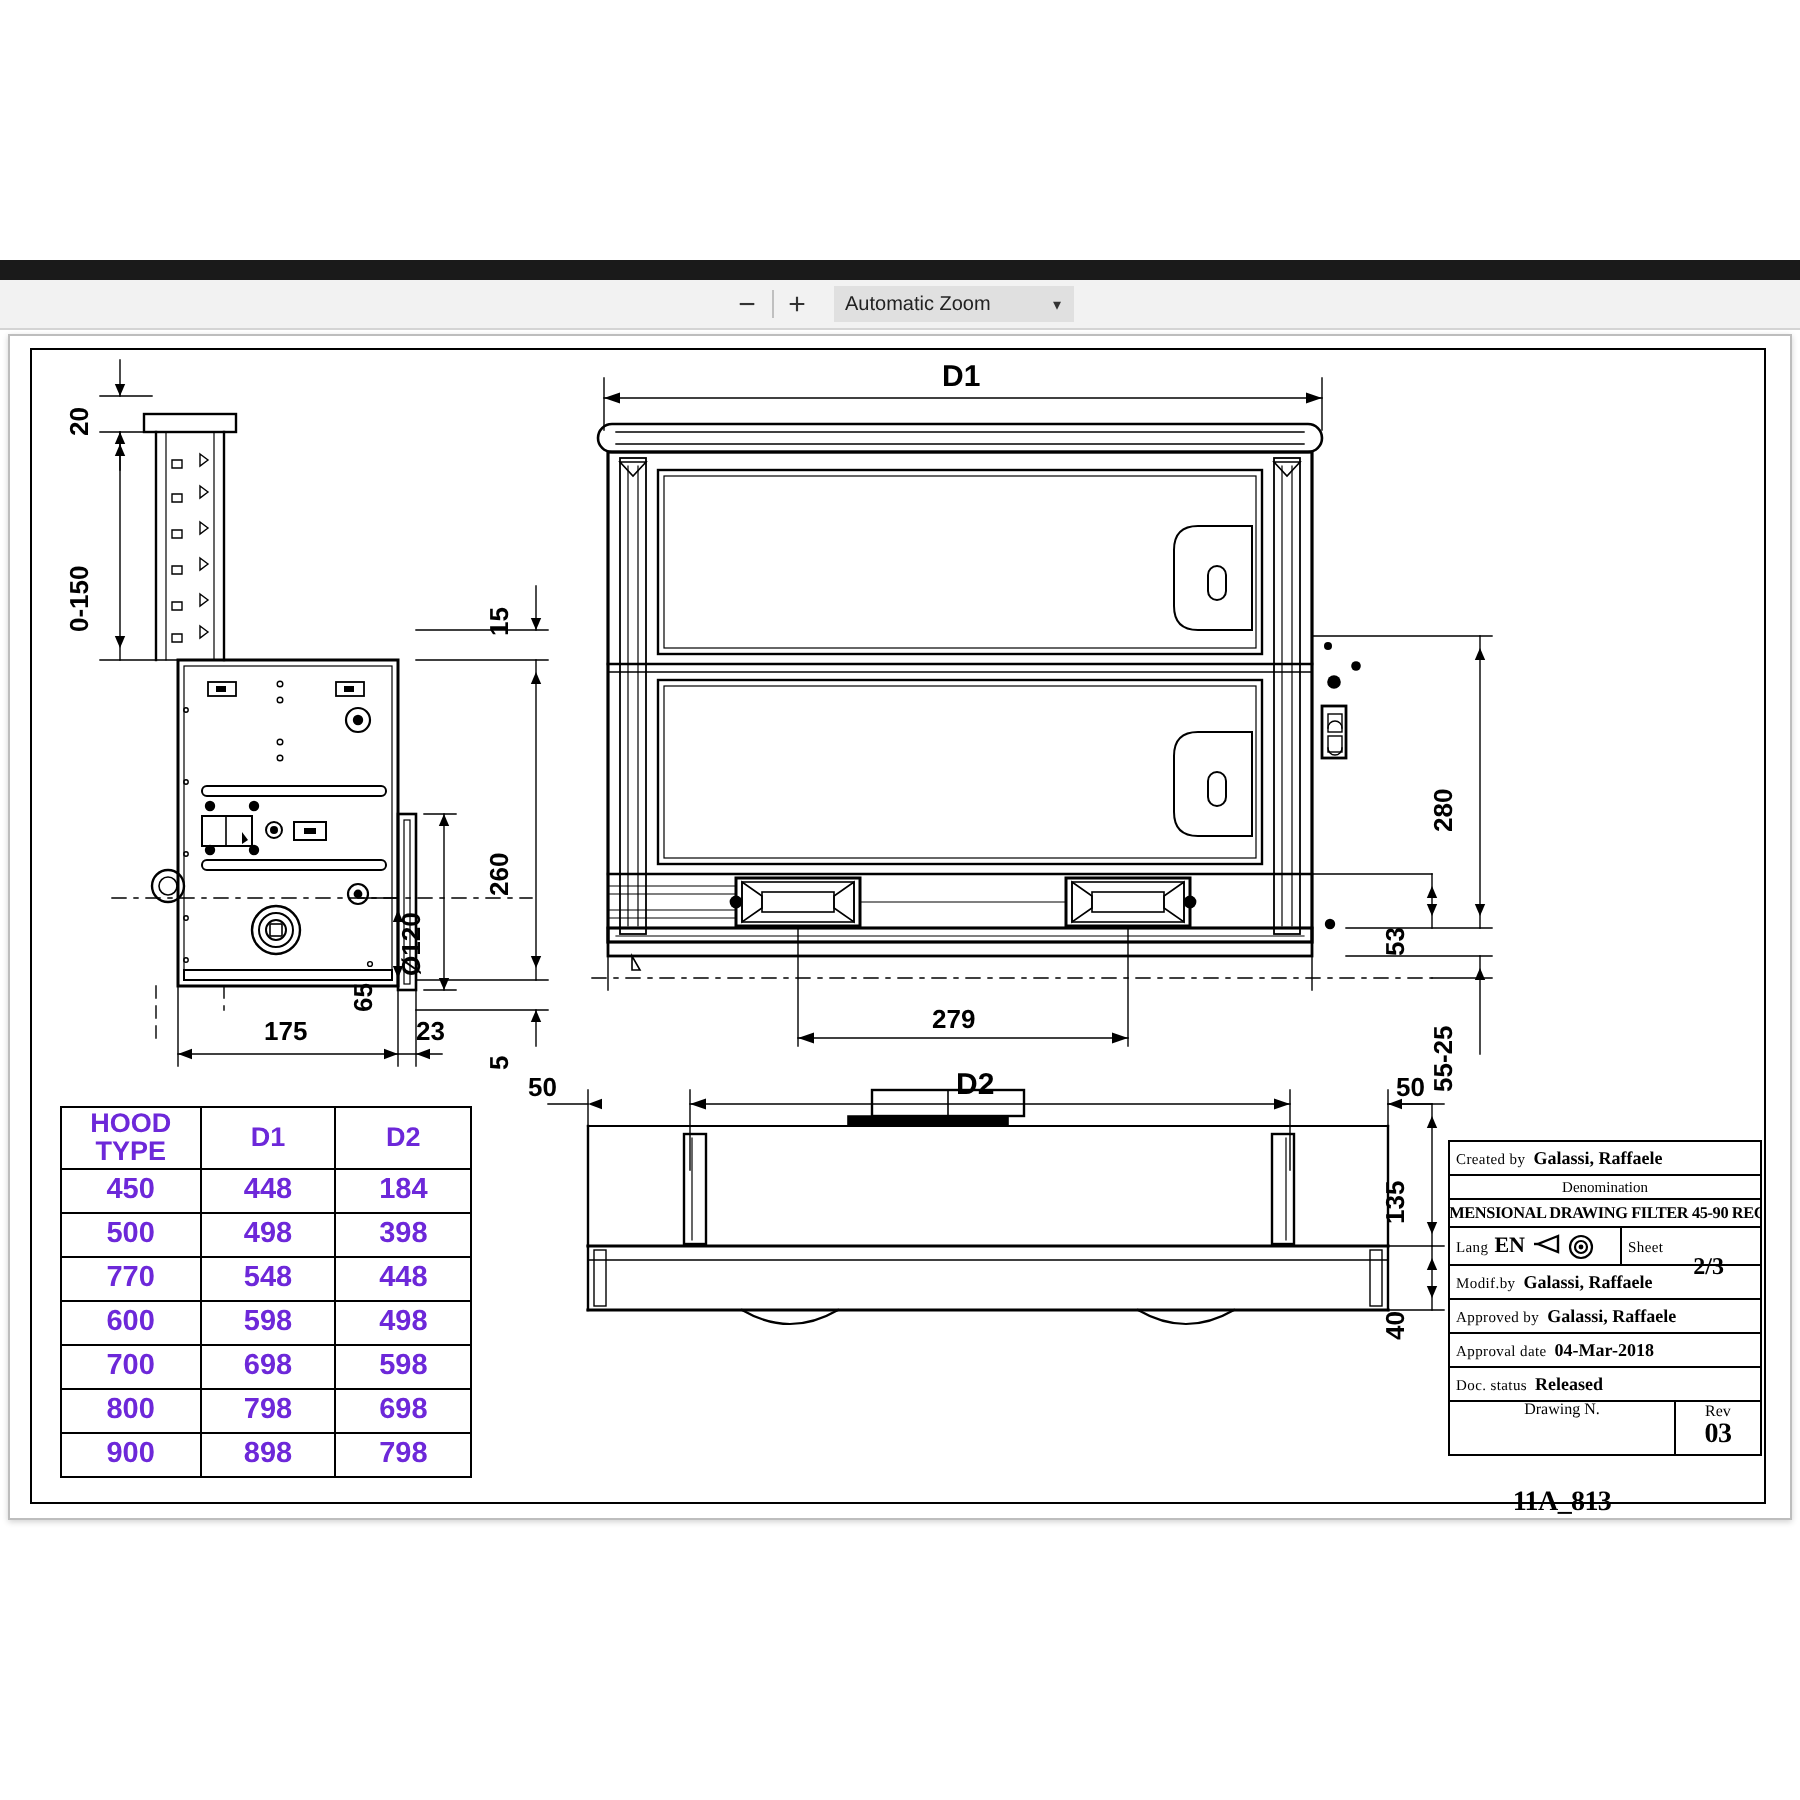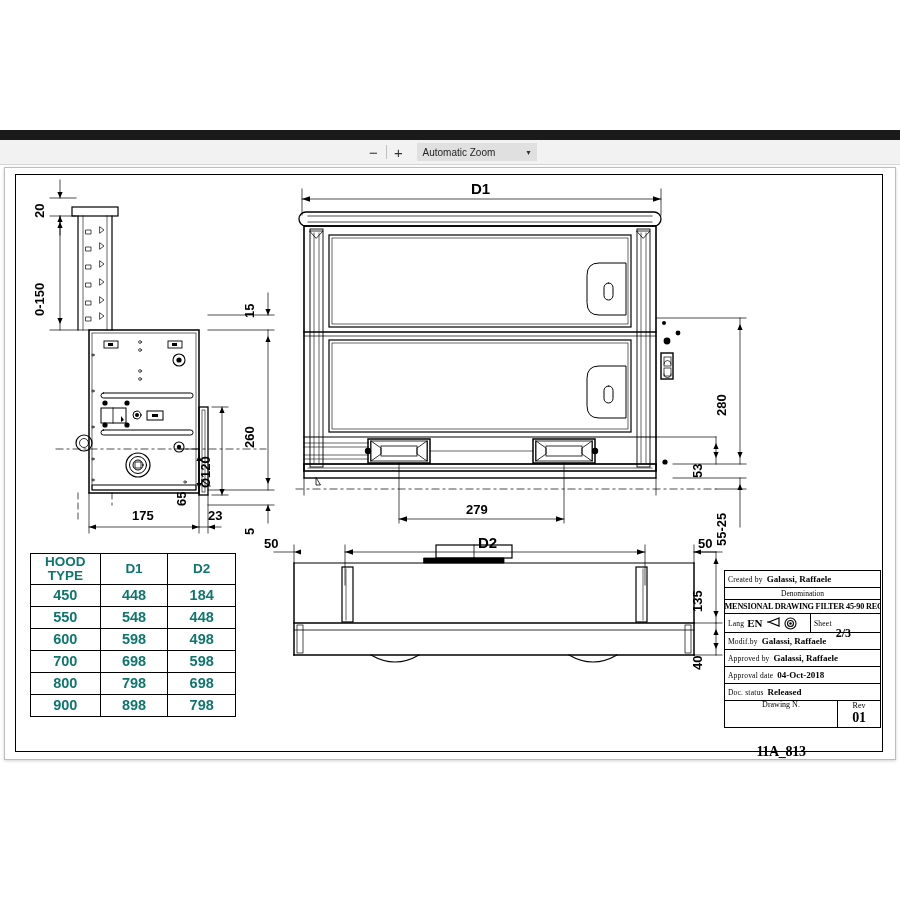"HOOD" #hood-table td,#hood-table th { color: #0f766e -> #6d28d9 }
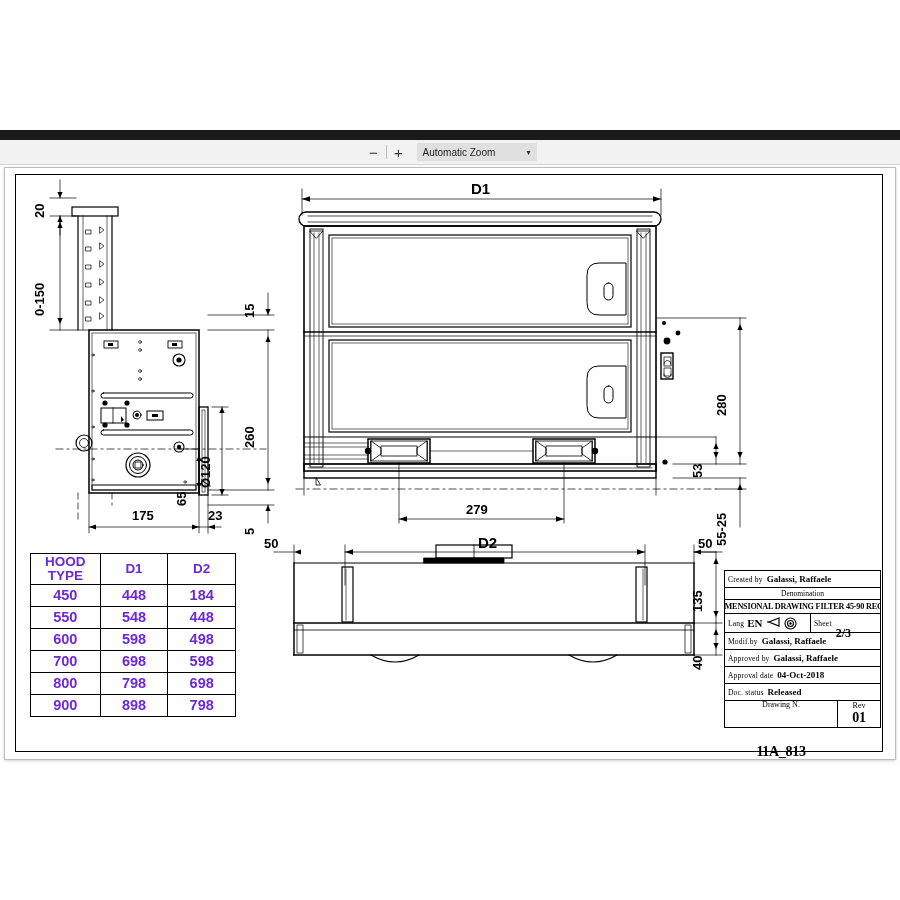"500" tr { html: none -> <tr> <td>500</td> <td>498</td> <td>398</td> </tr> }
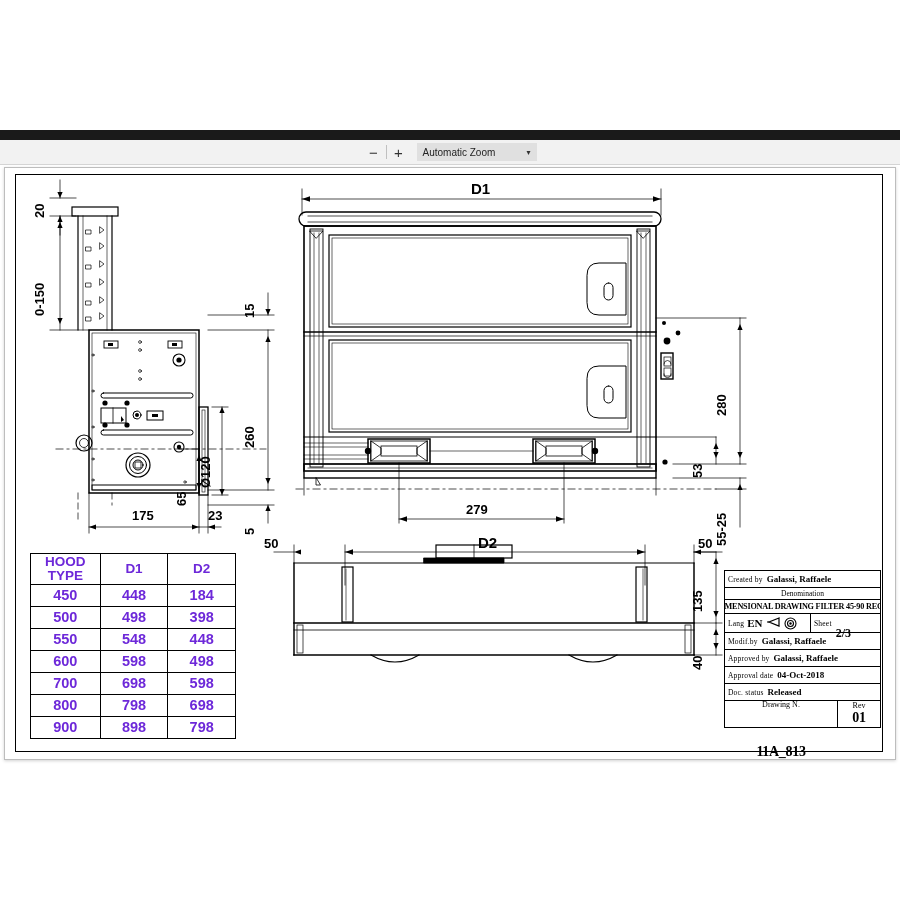"Sheet" .tb-split .right { gap: 4px -> 15px }
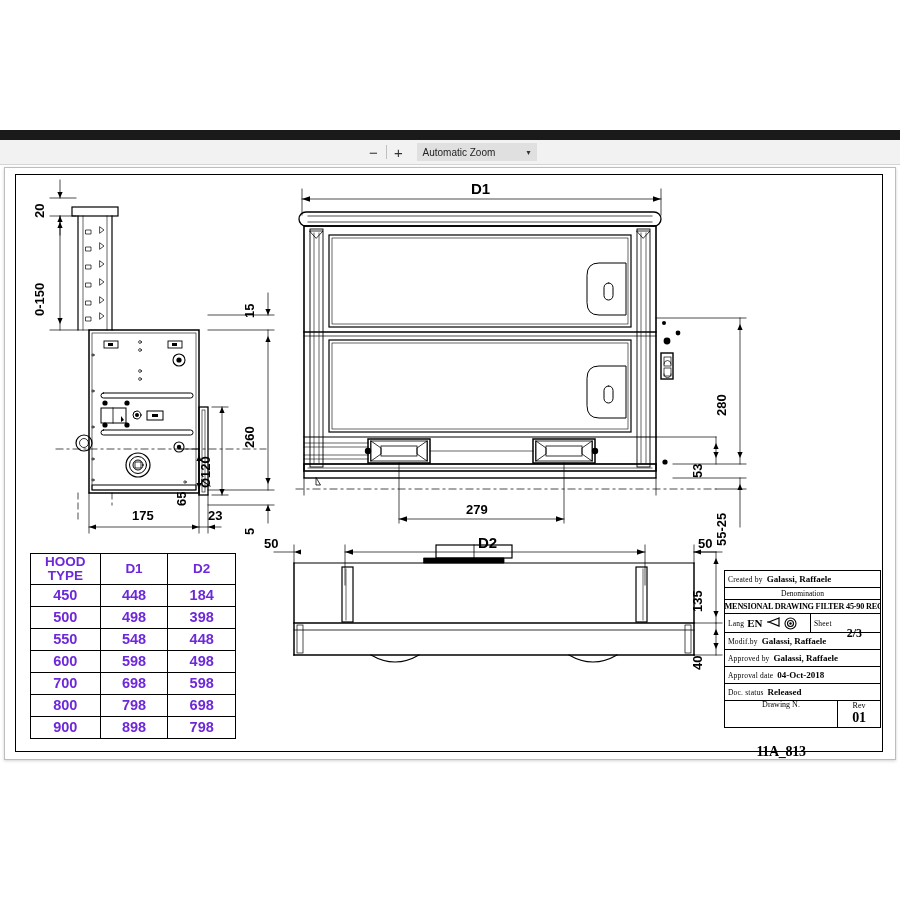"550" td { text: 550 -> 770 }
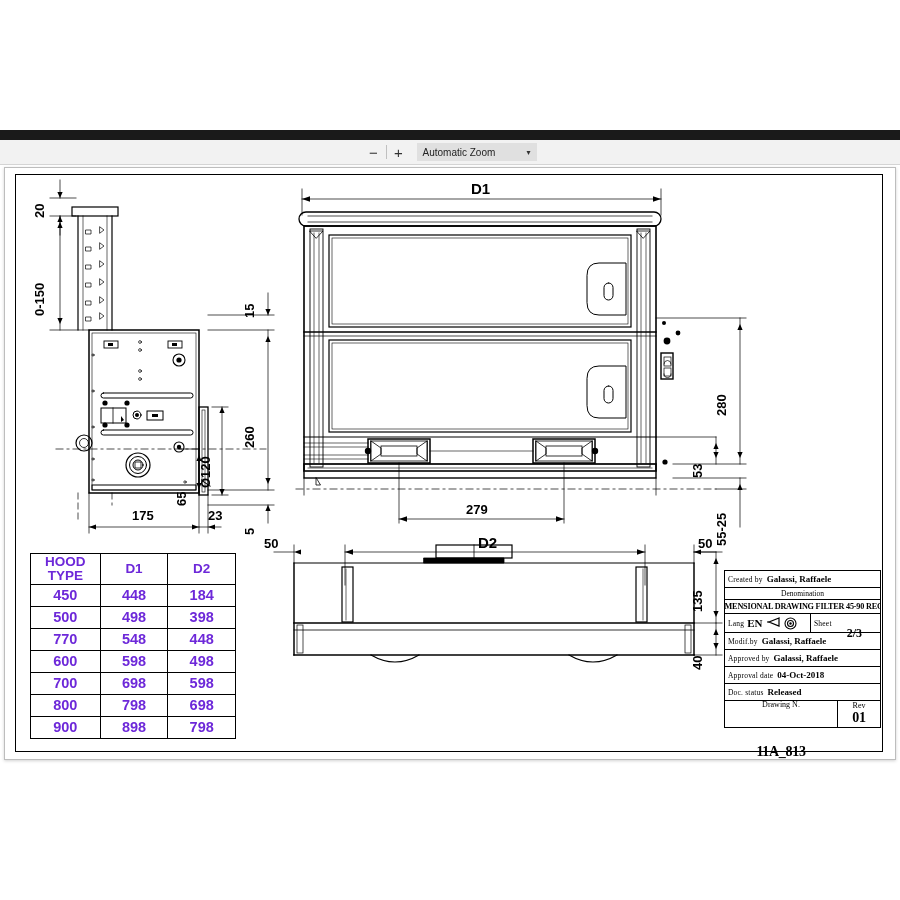"04-Oct-2018" span.tb-val { text: 04-Oct-2018 -> 04-Mar-2018 }
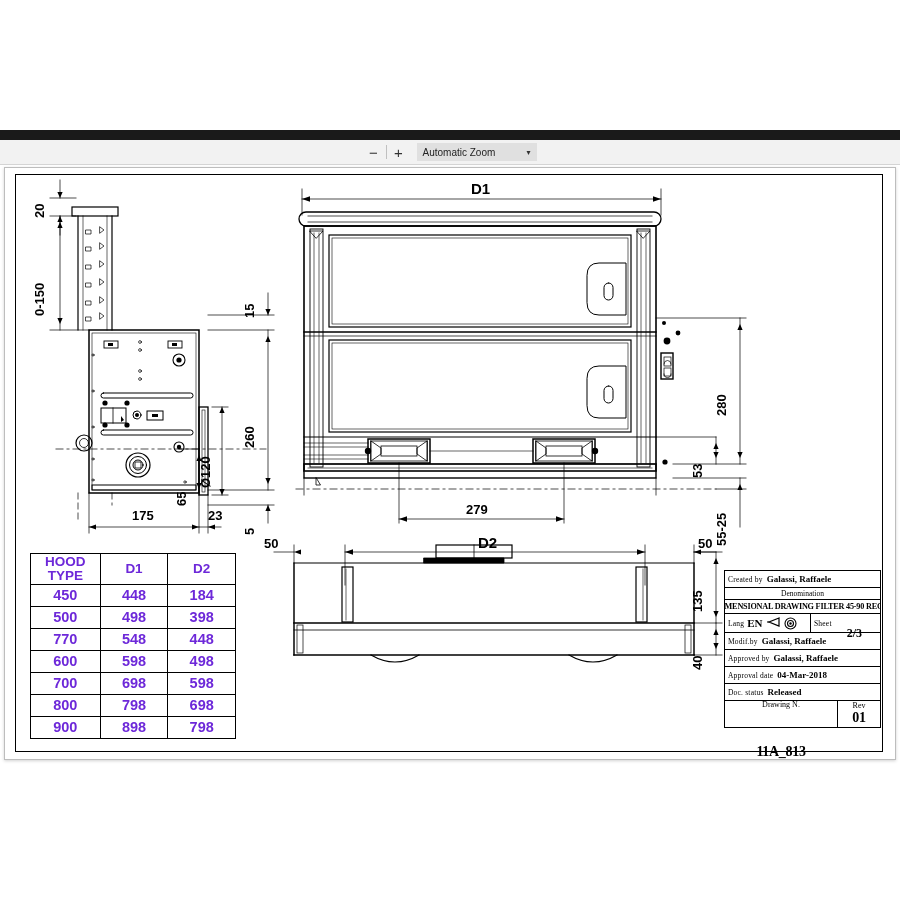"01" span.bb-val { text: 01 -> 03 }
